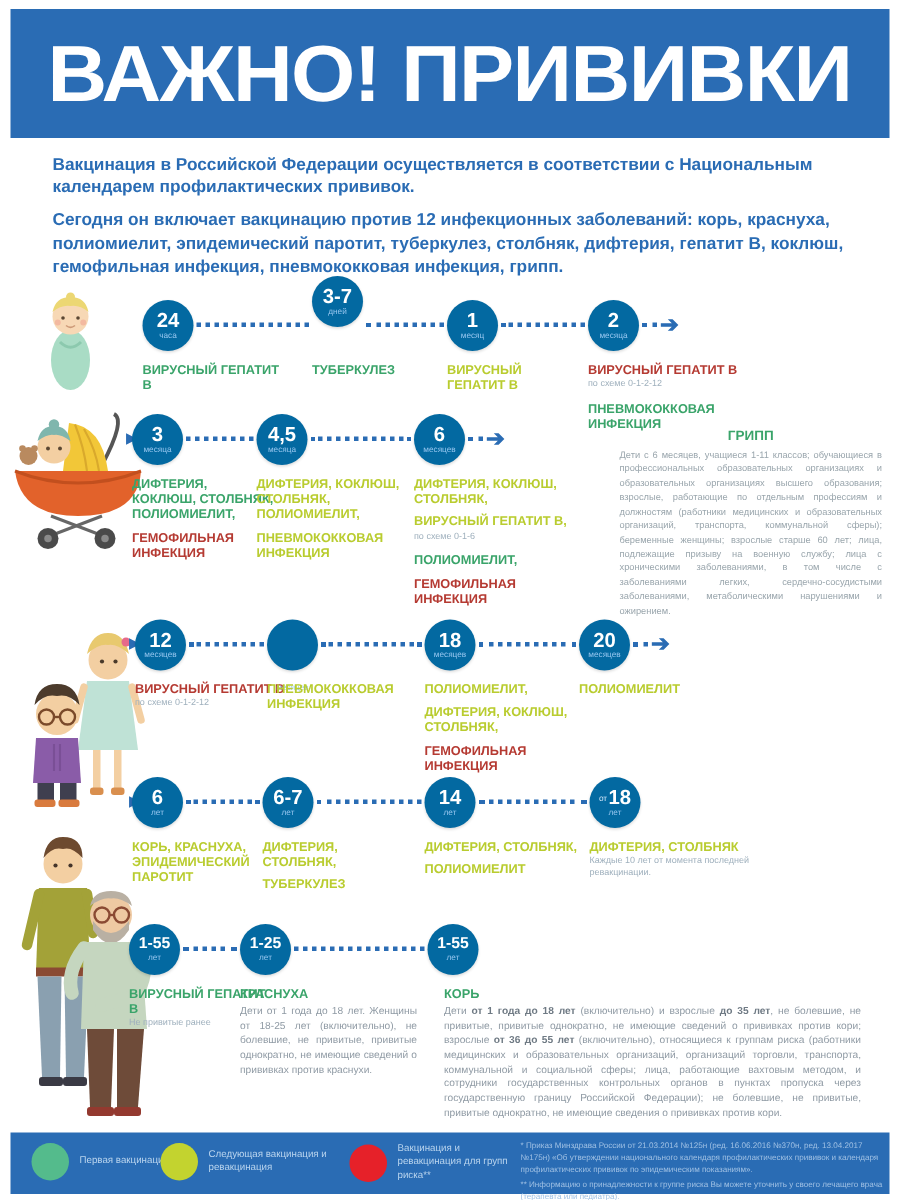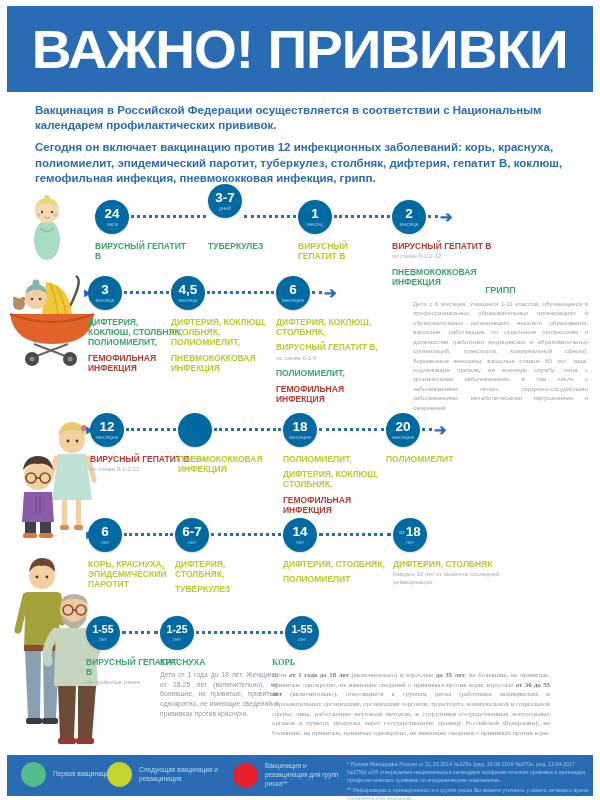"КОРЬ" div.labels { font-family: Liberation Serif, serif -> none; left: 272px -> 296px }
